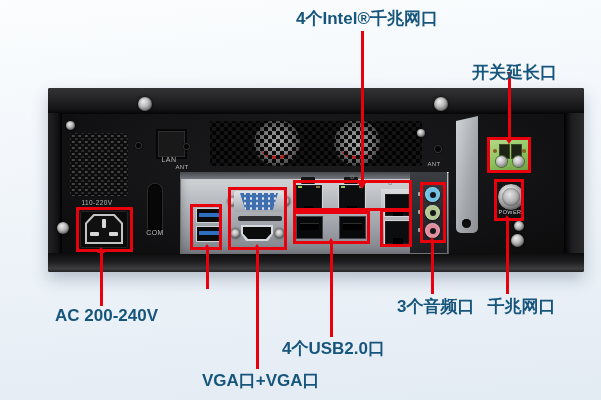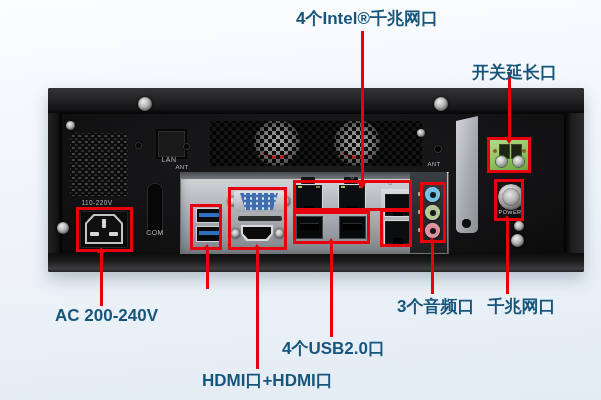"HDMI口+HDMI口" div.abs { text: HDMI口+HDMI -> VGA口+VGA }
